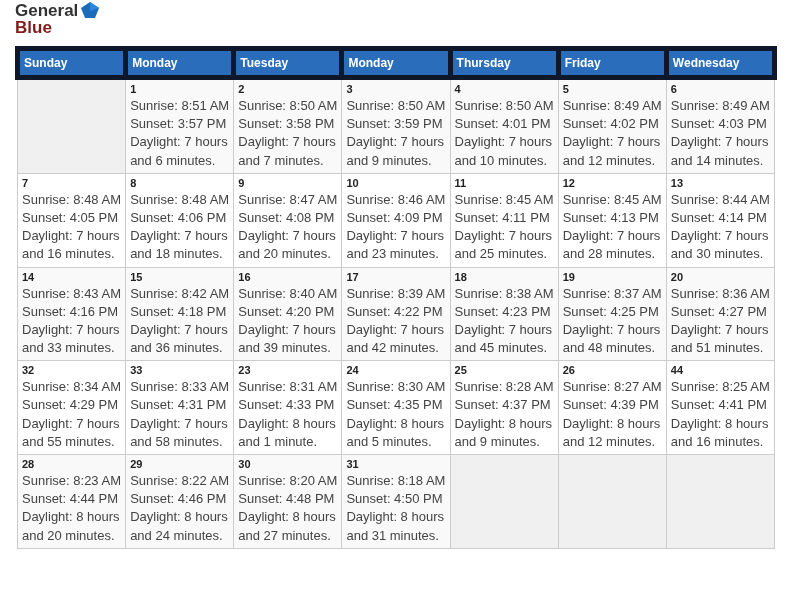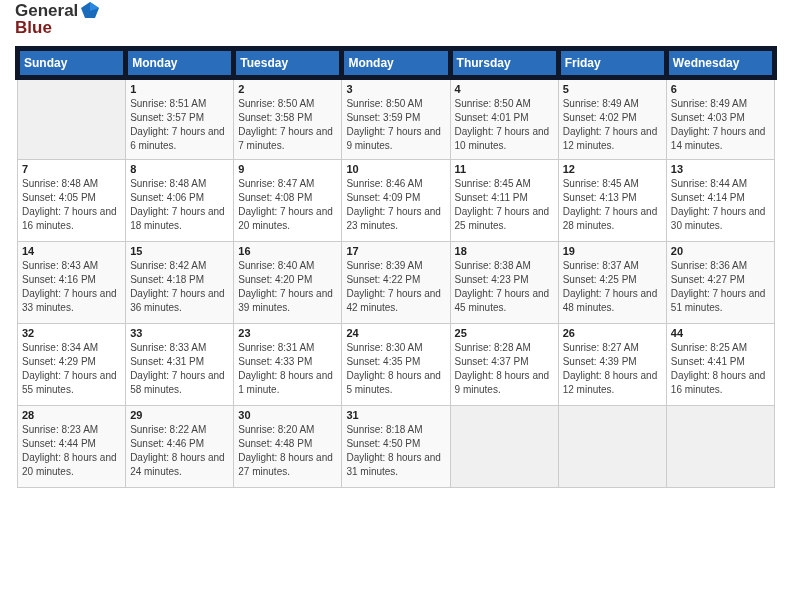"Sunrise: 8:51 AM" .cell-info { font-size: 10px -> 13px }
